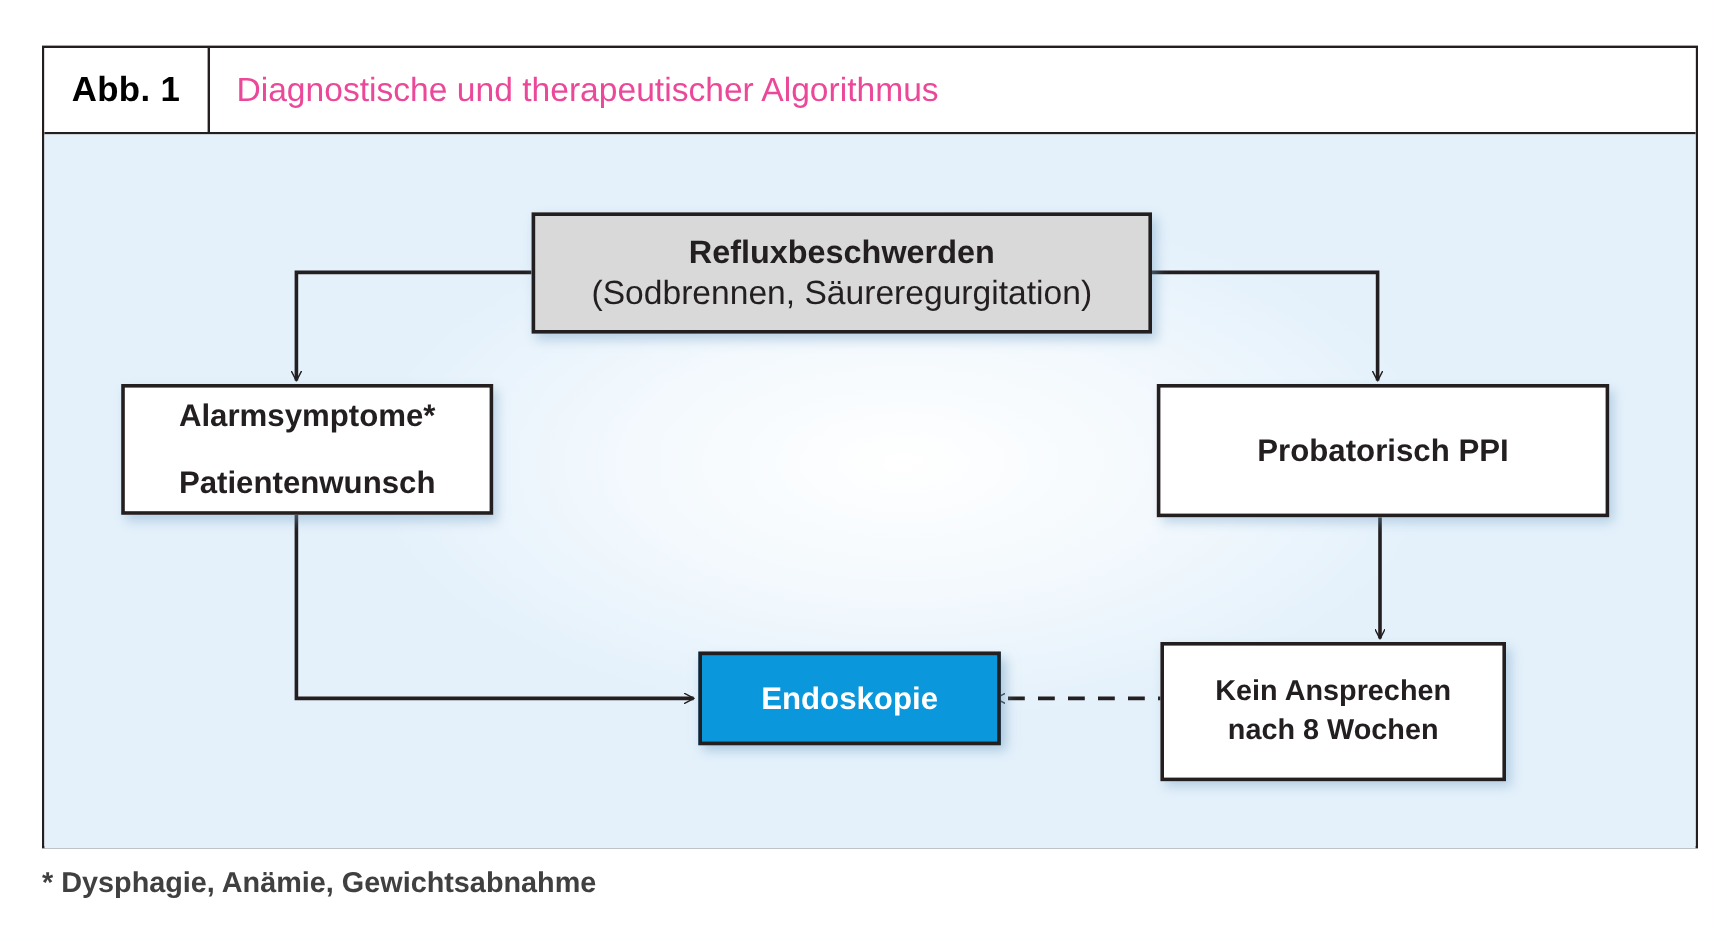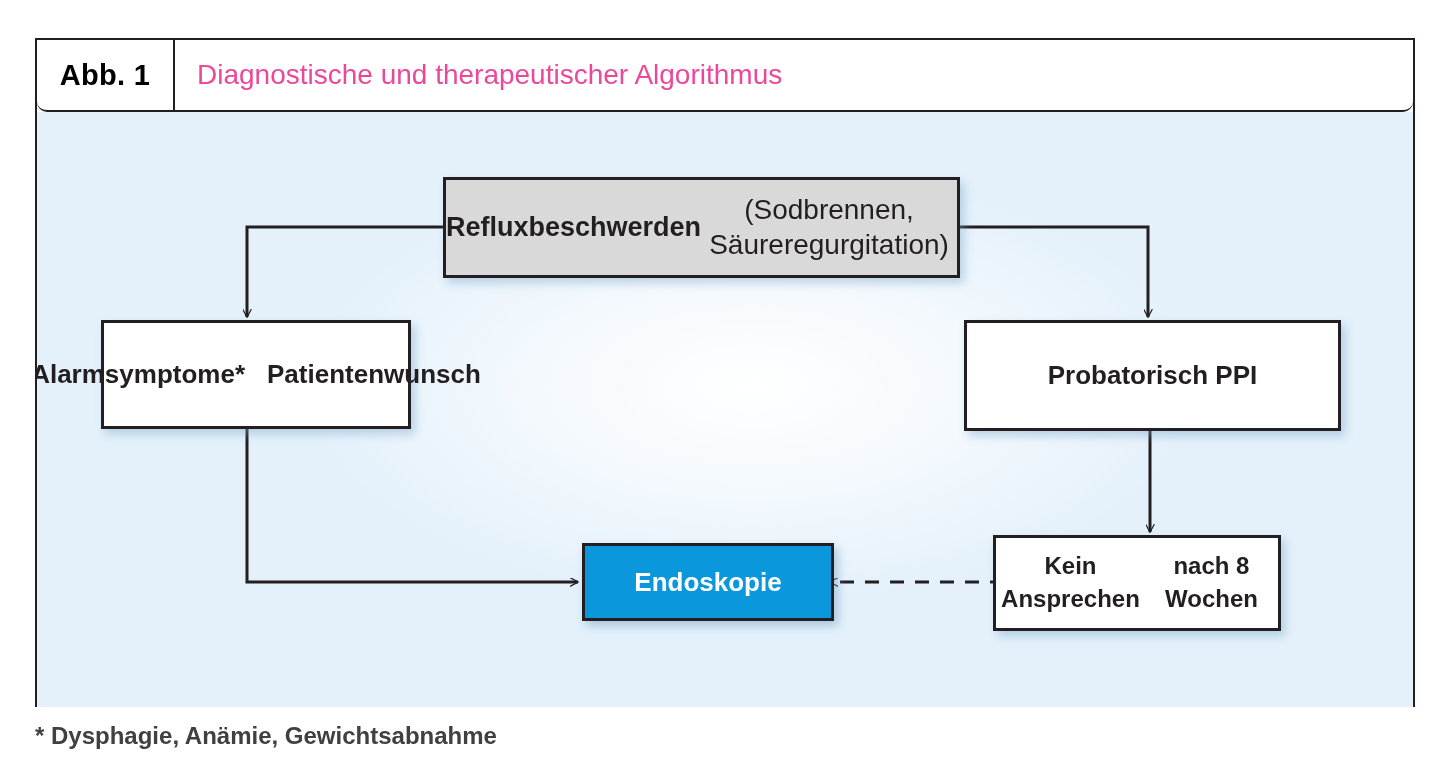"Abb. 1" #figure-header { border-radius: 10px -> none }
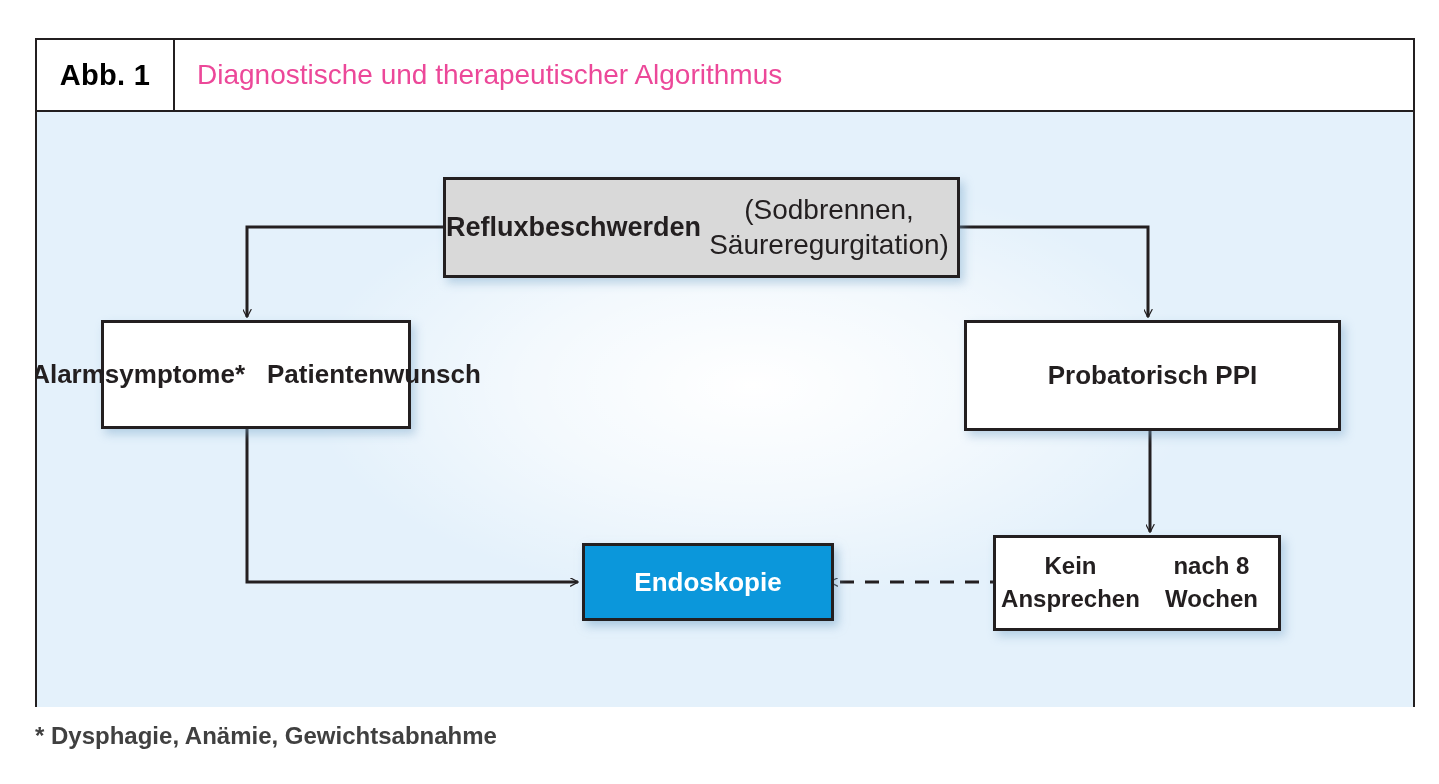"Refluxbeschwerden" .node { flex-direction: row -> column }
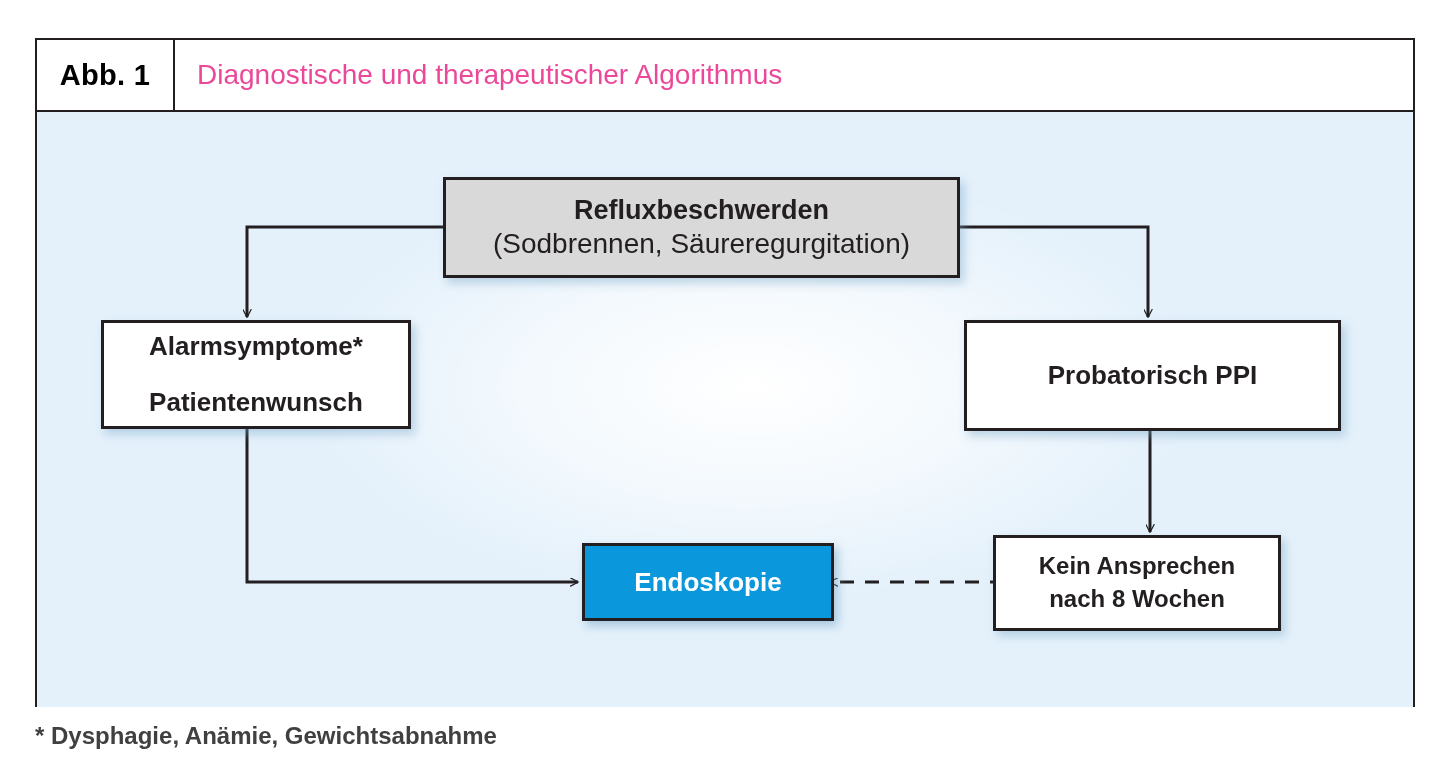"Kein Ansprechen" #node-nonresponse { height: 96px -> 116px; left: 956px -> 930px }
